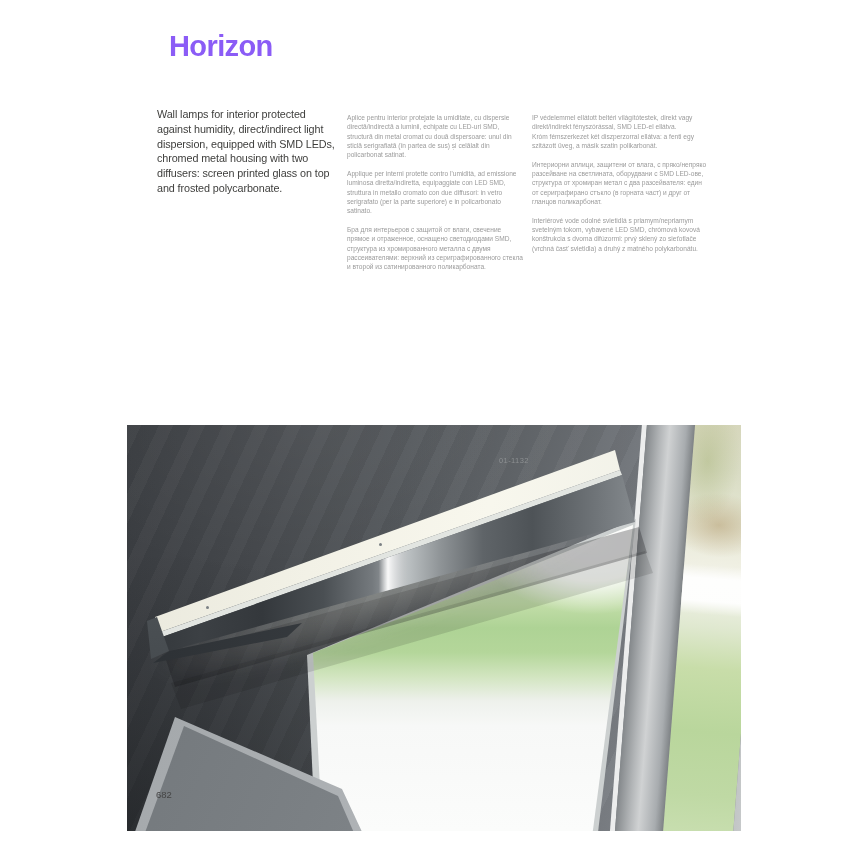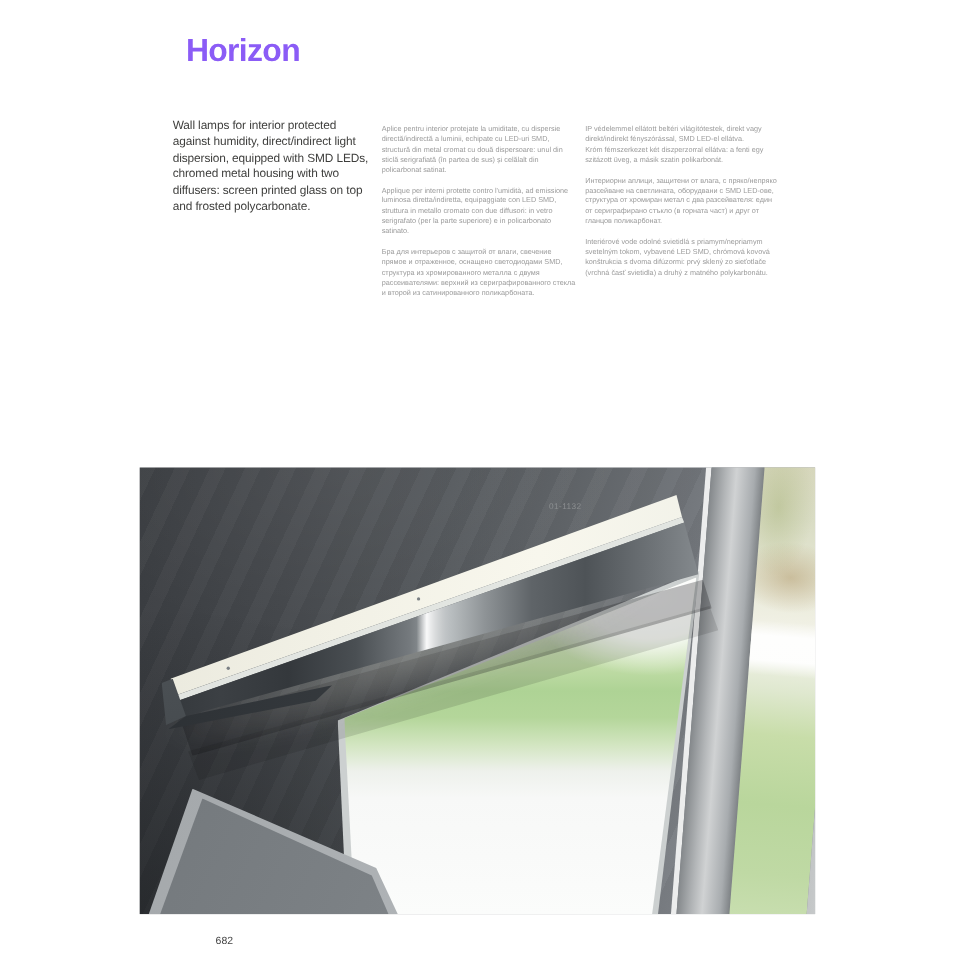"682" .pagenum { margin-left: 40px -> none; top: 850px -> 789px }
